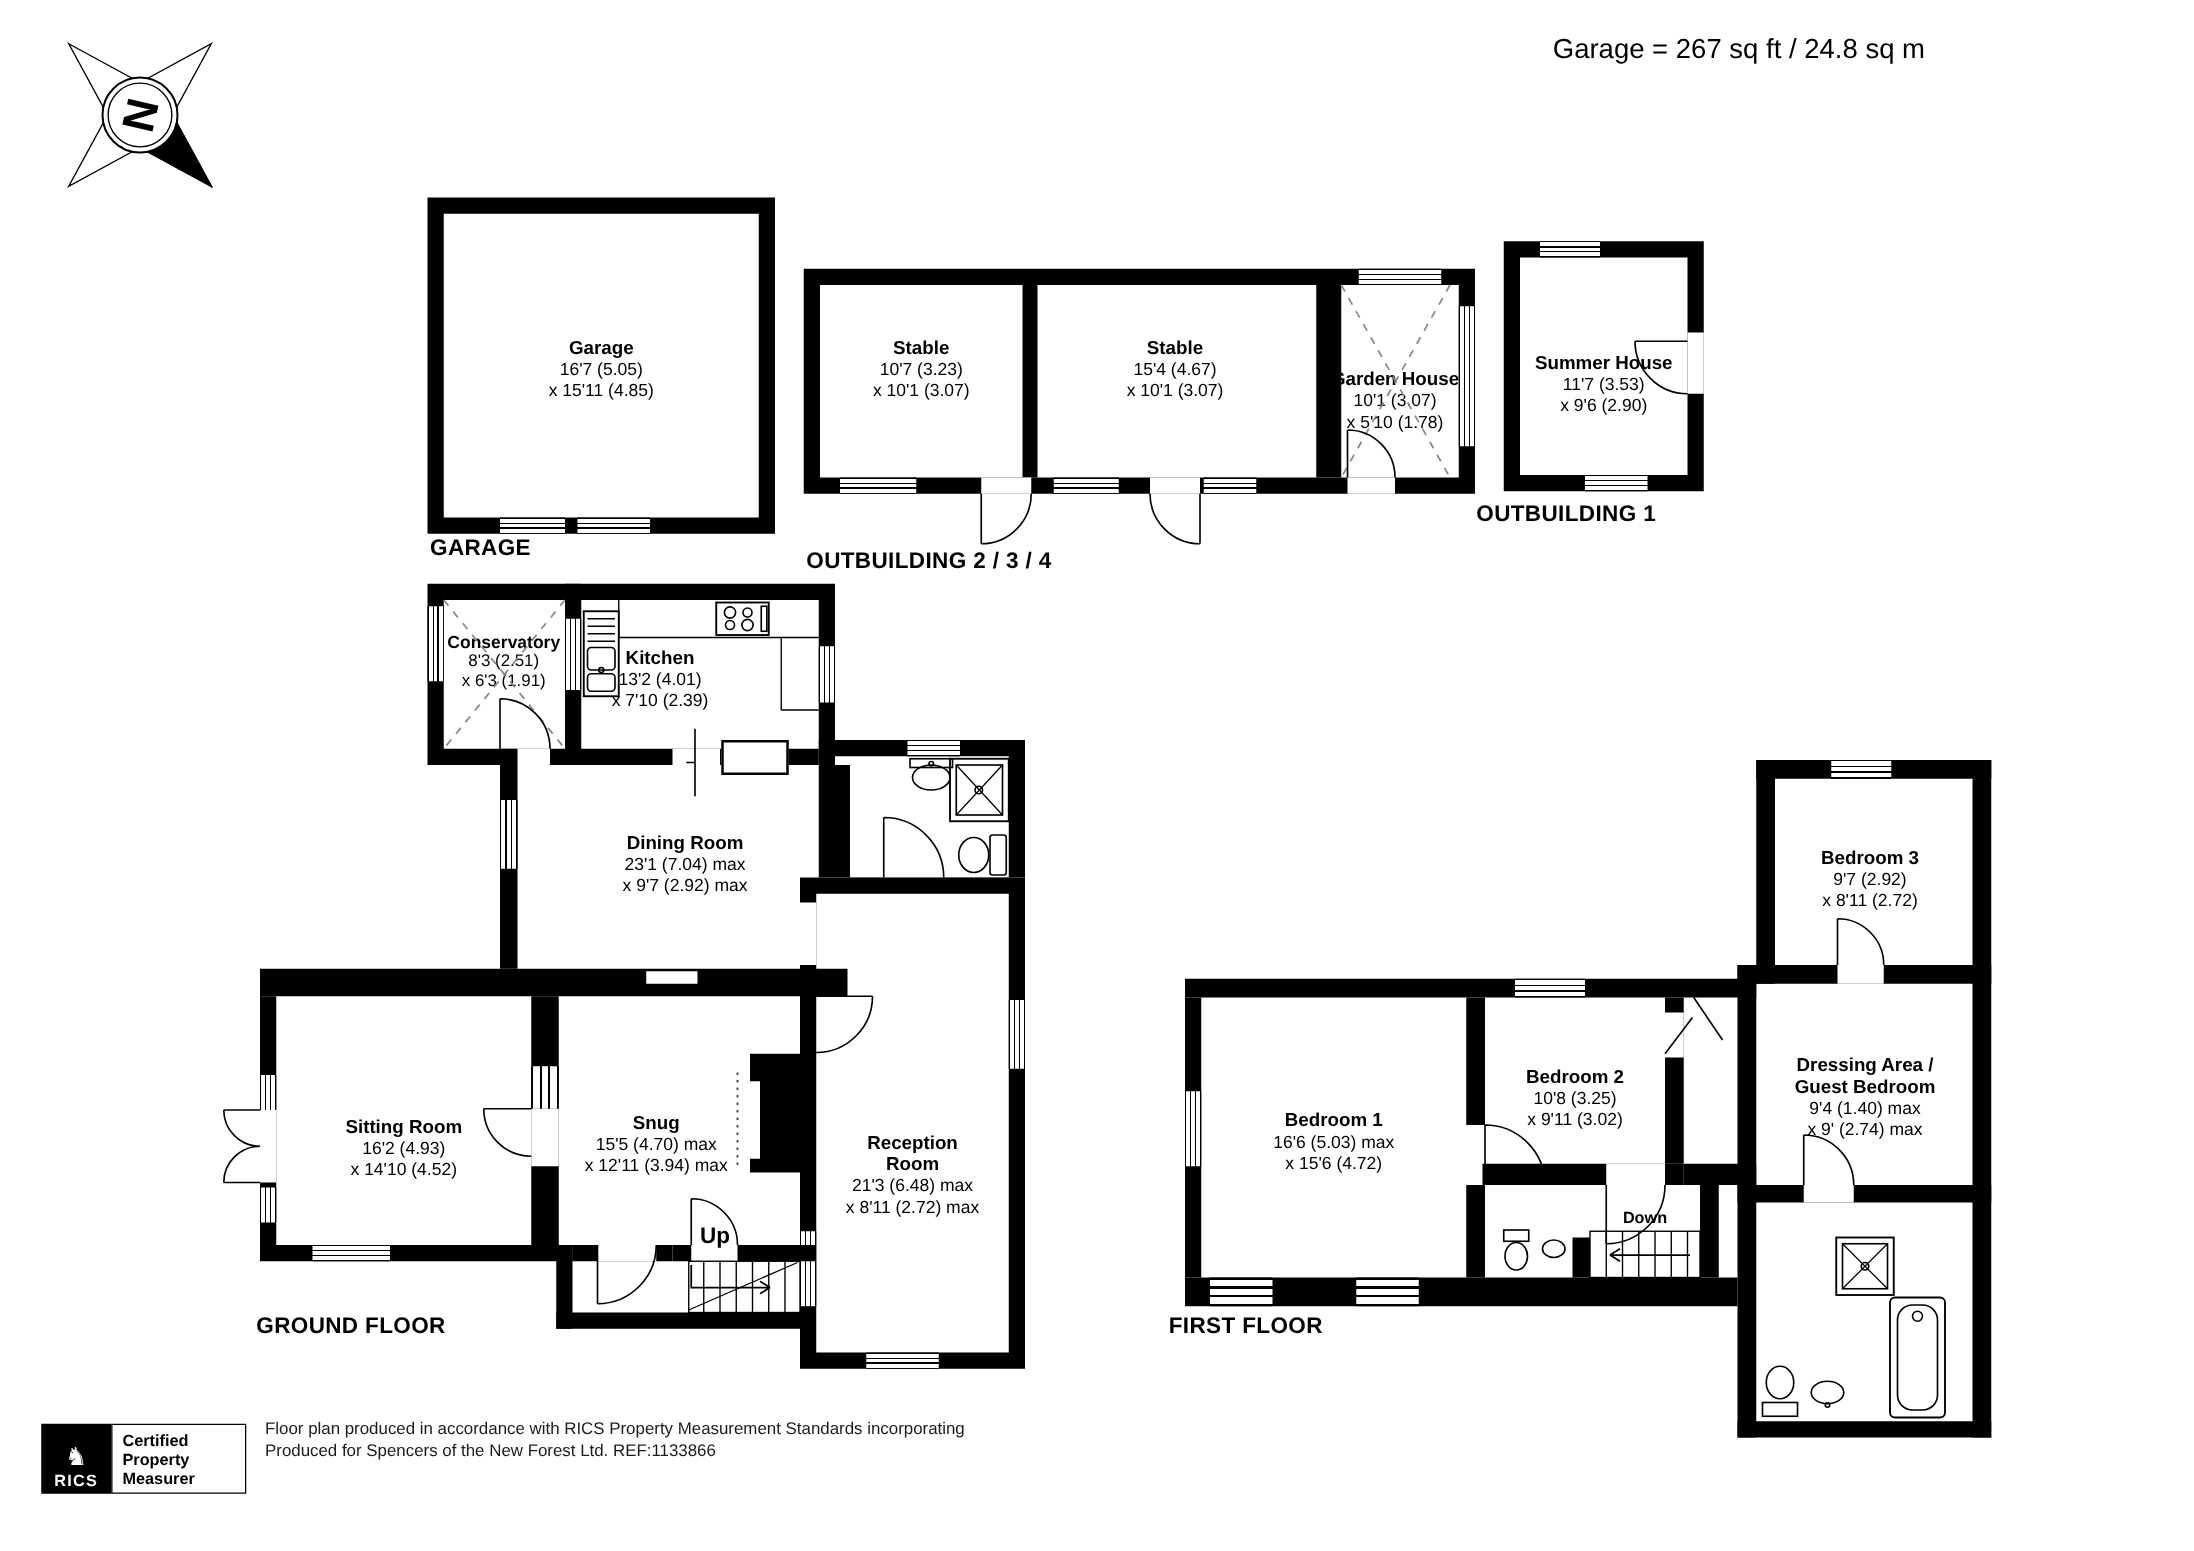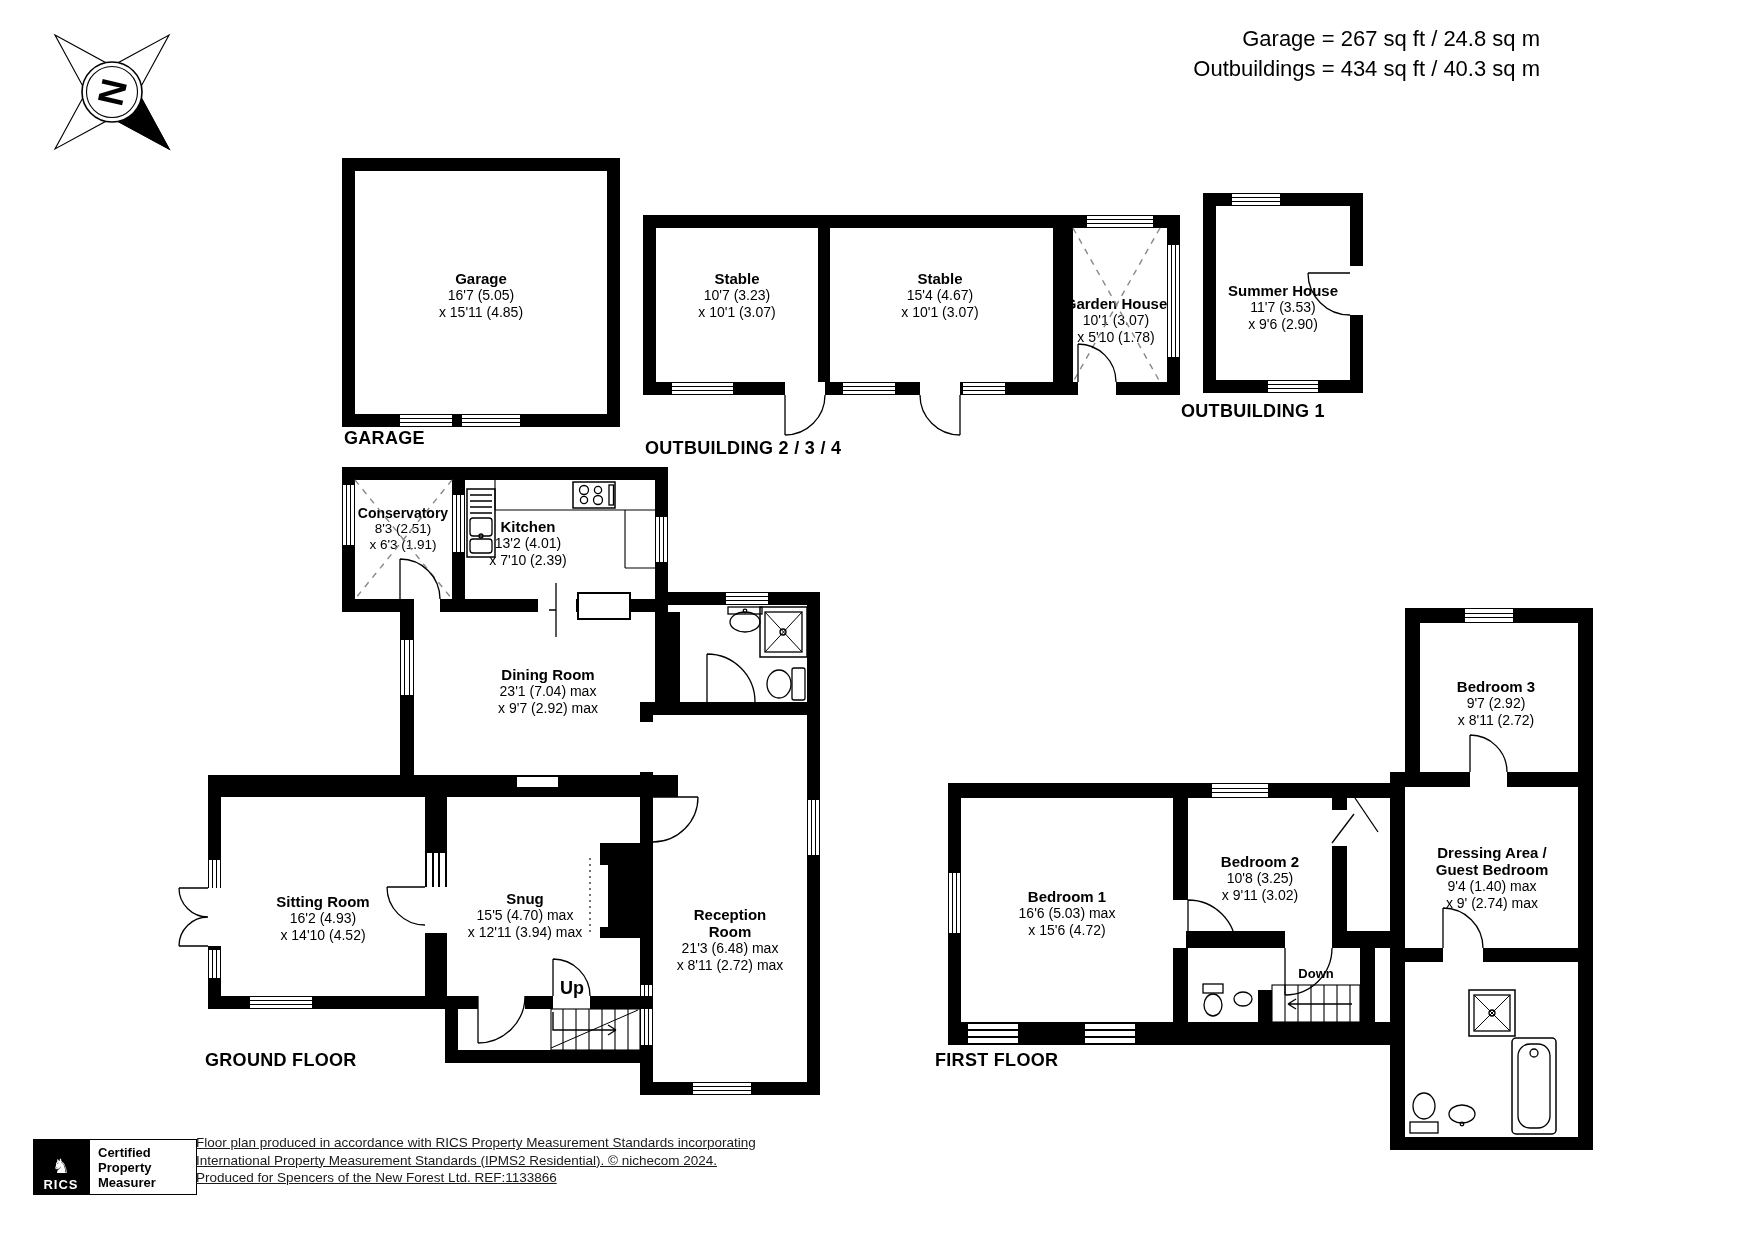"Outbuildings = 434 sq ft" div.area { html: <div>Outbuildings = 434 sq ft / 40.3 sq m</div> -> none }
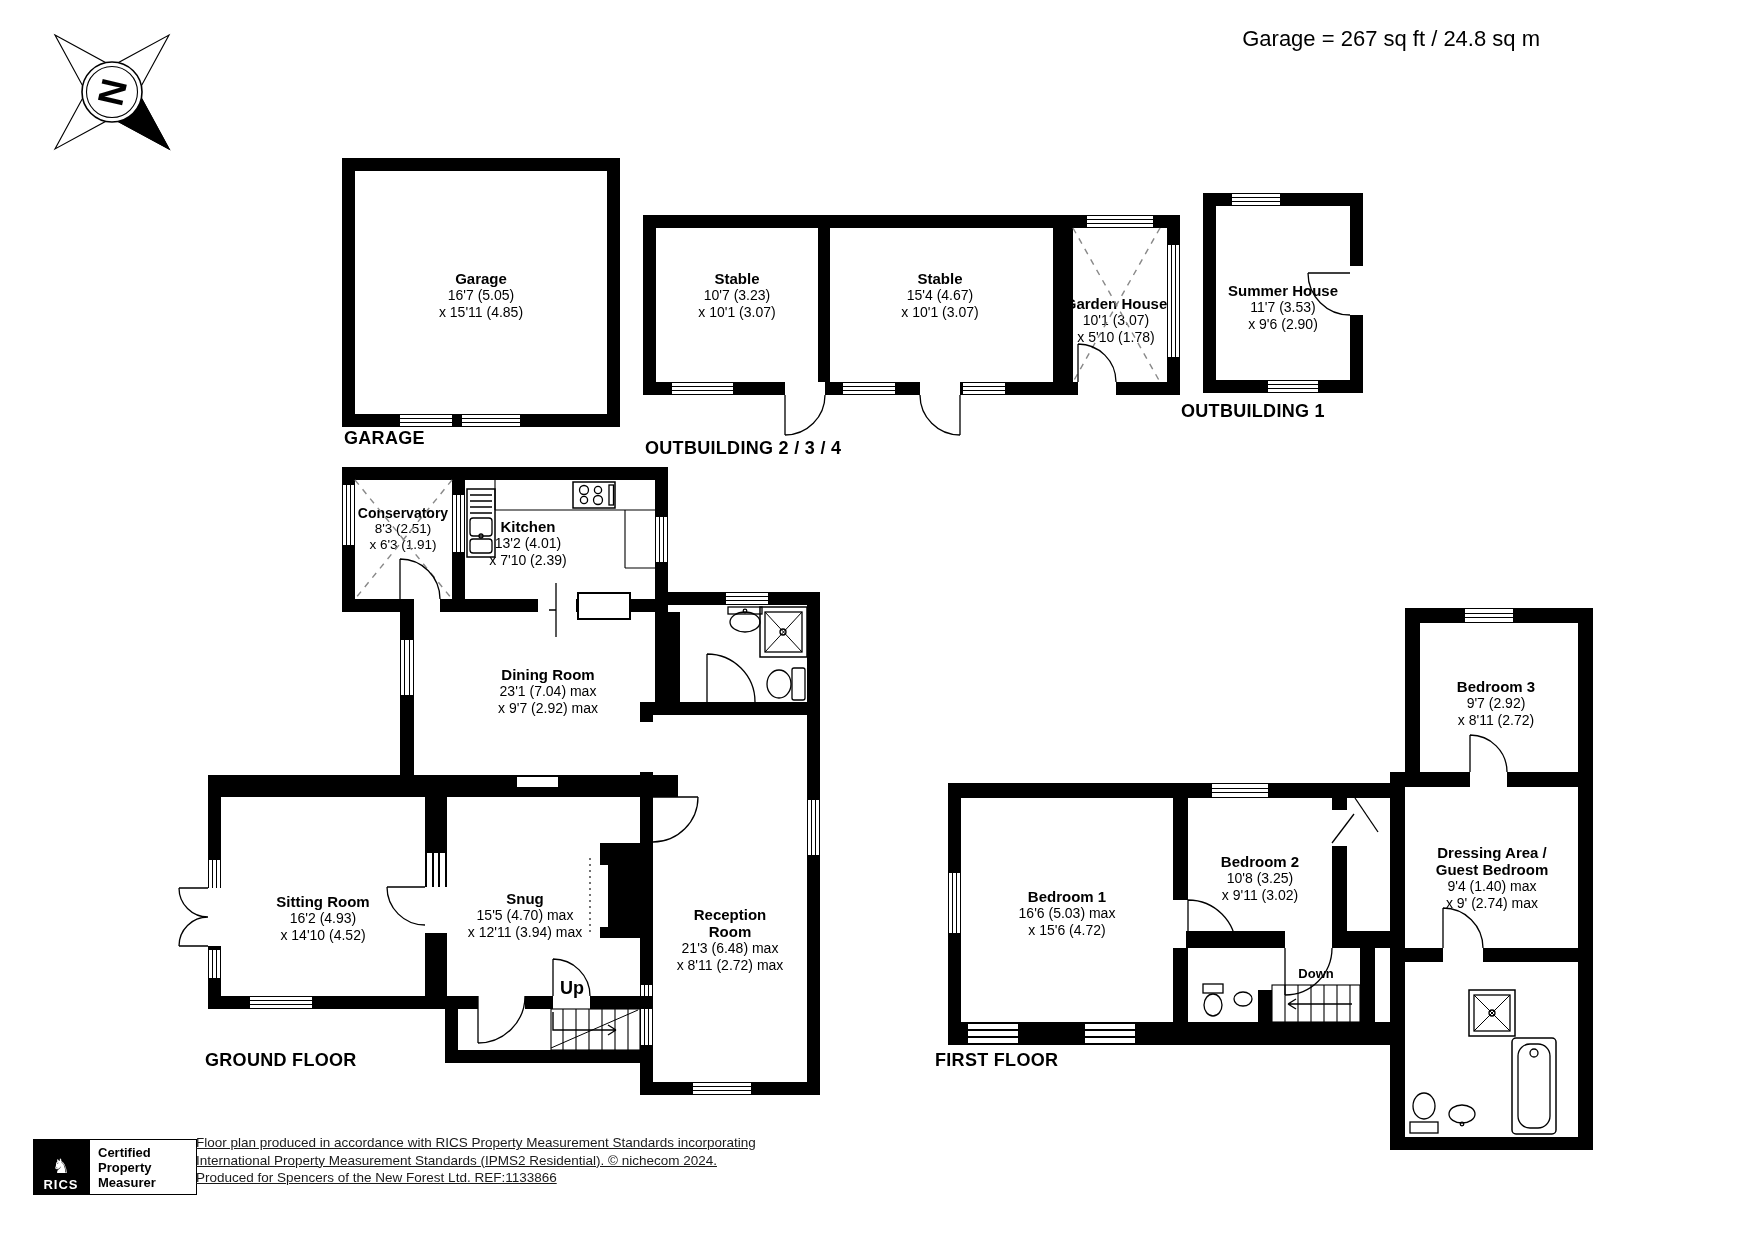"Floor plan produced in accordance" .foot { left: 196px -> 212px; text-decoration: underline -> none }
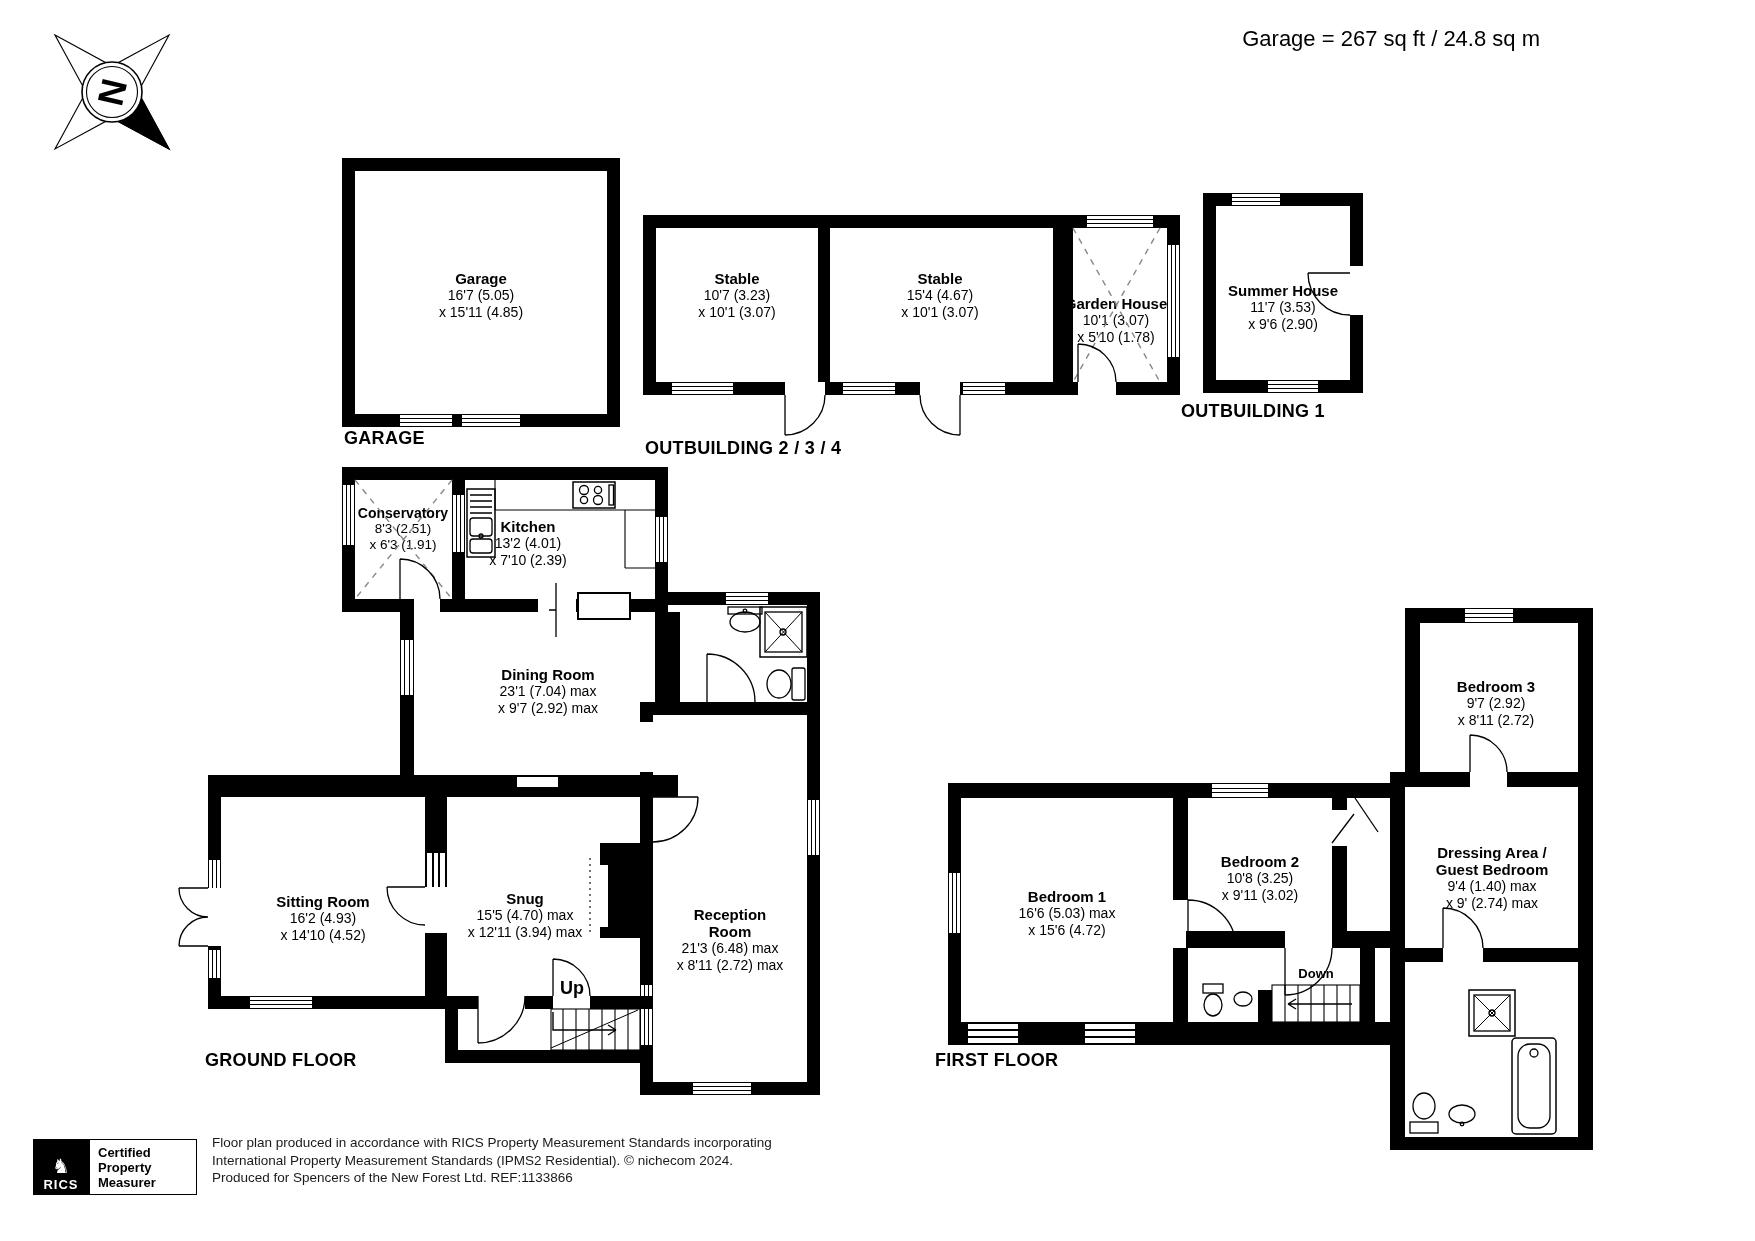"International Property Measurement" div { html: <div>International Property Measurement Standards (IPMS2 Residential). © nichecom 2024.</div> -> none }
